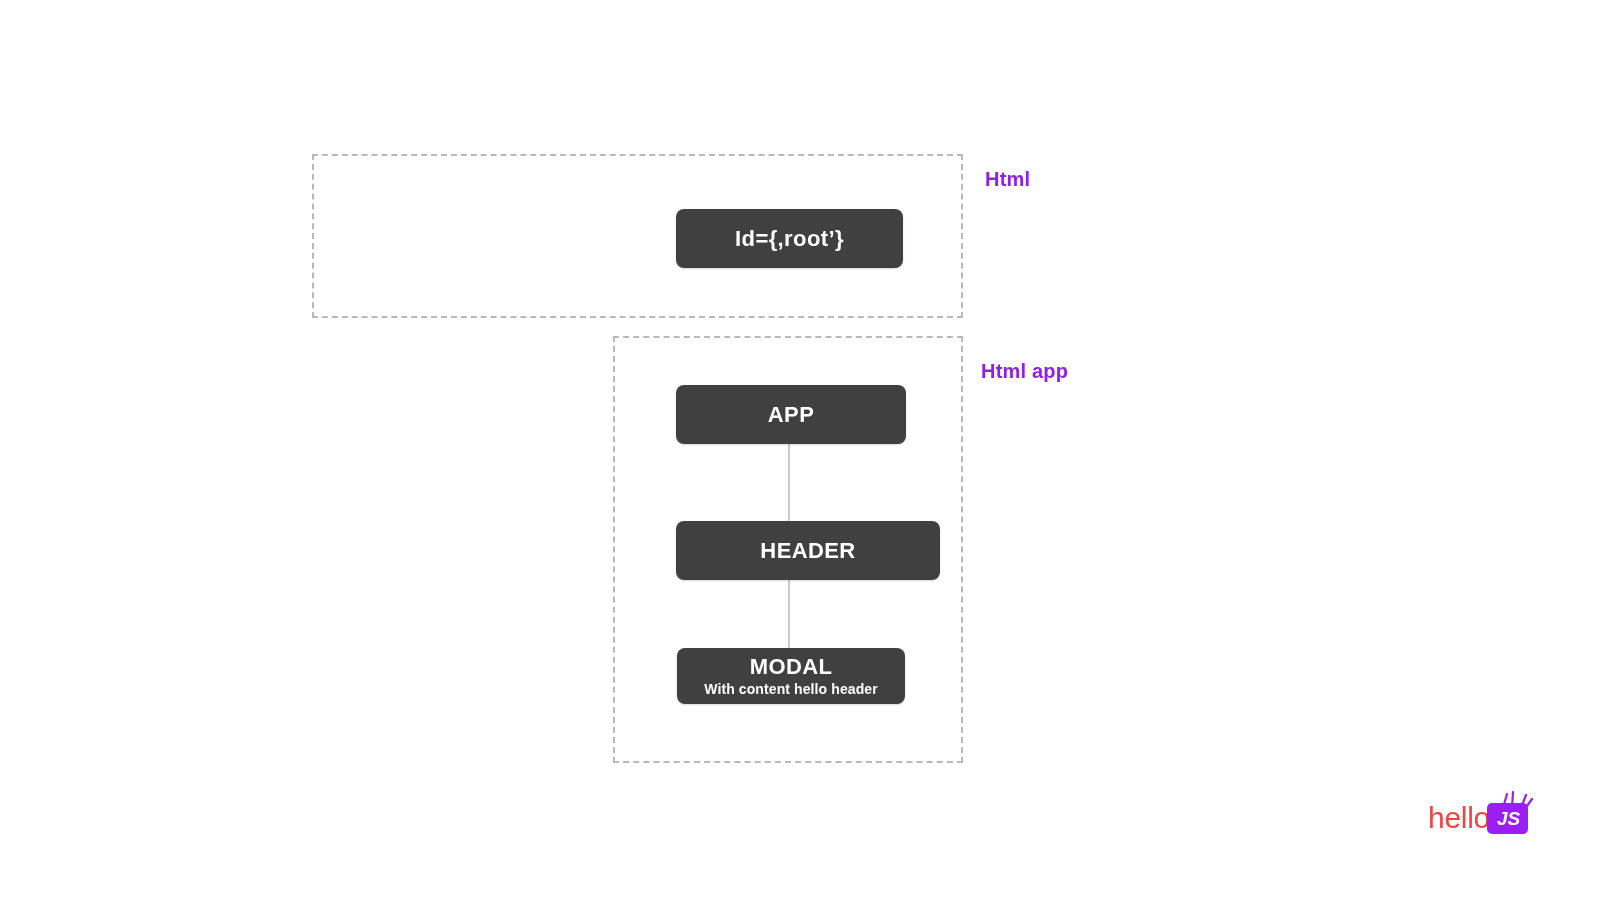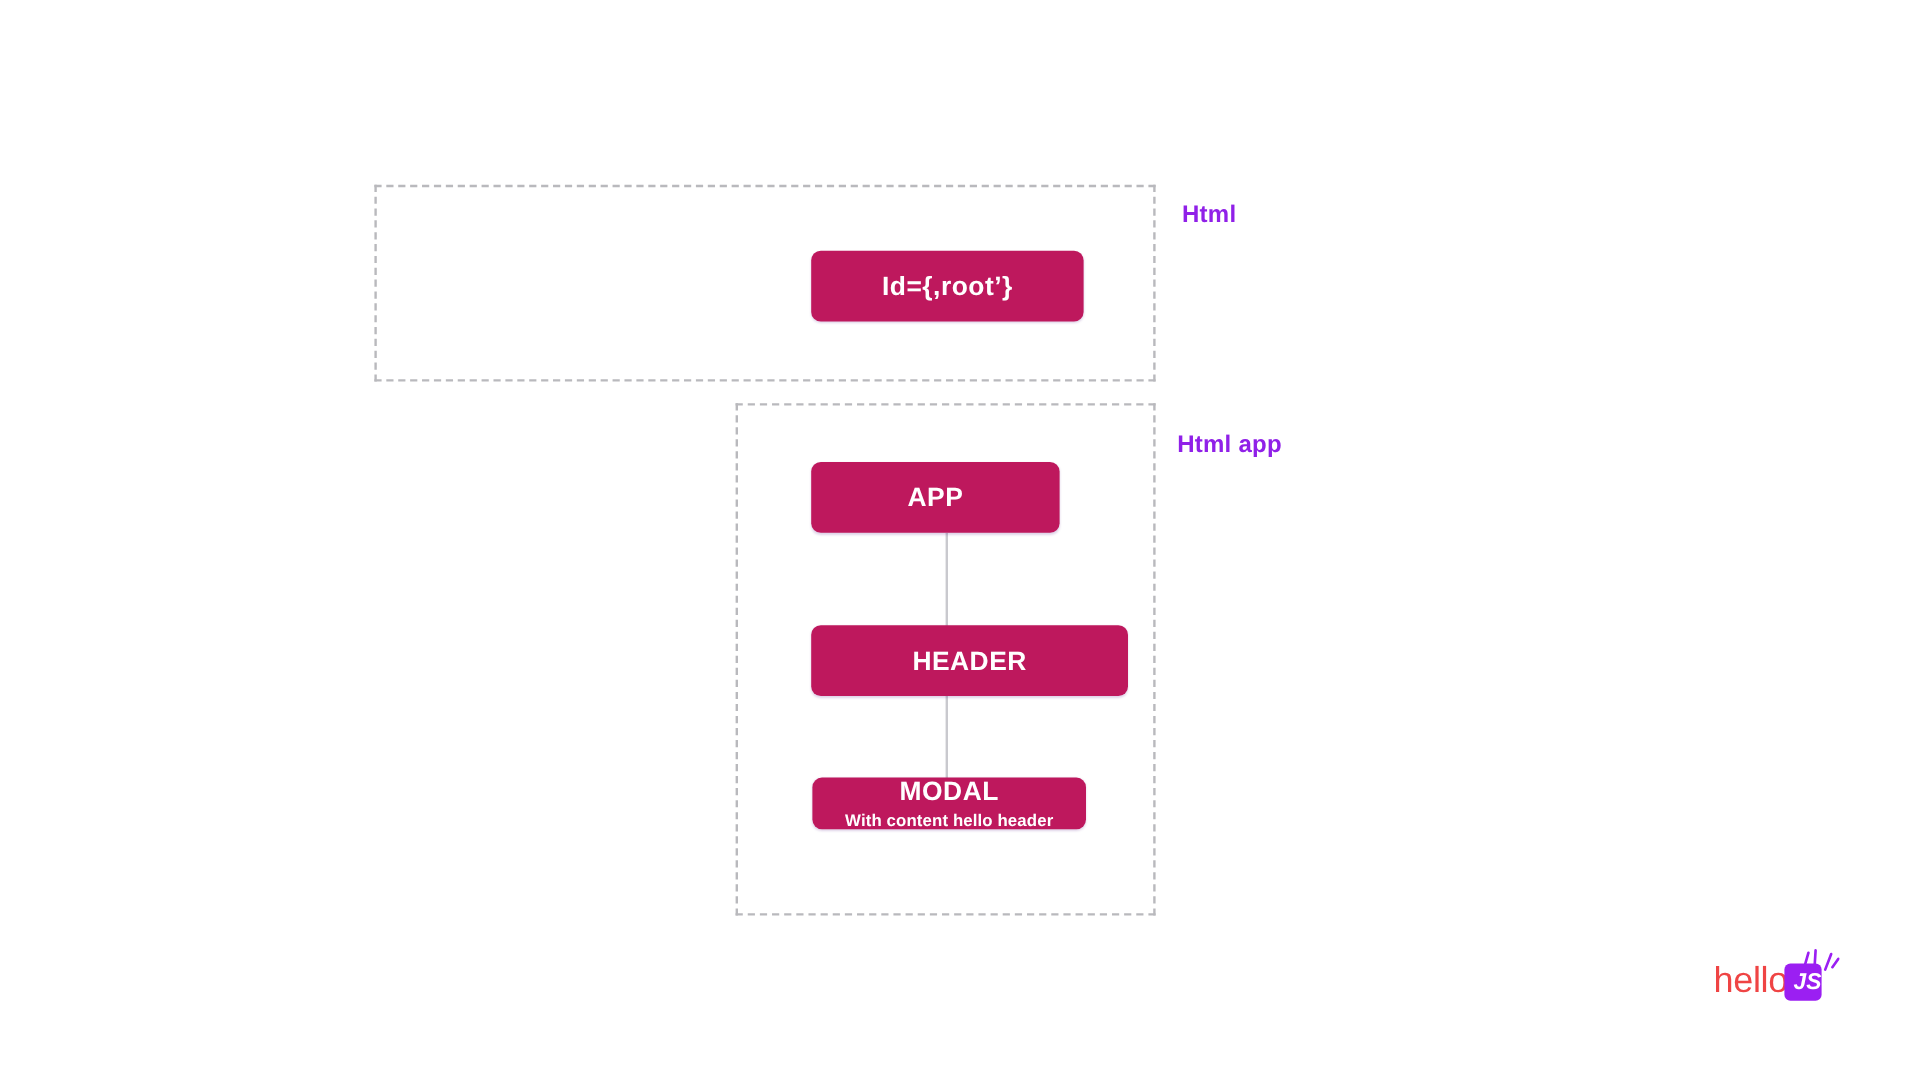"Id={,root’}" .node { background: #be185d -> #404040 }
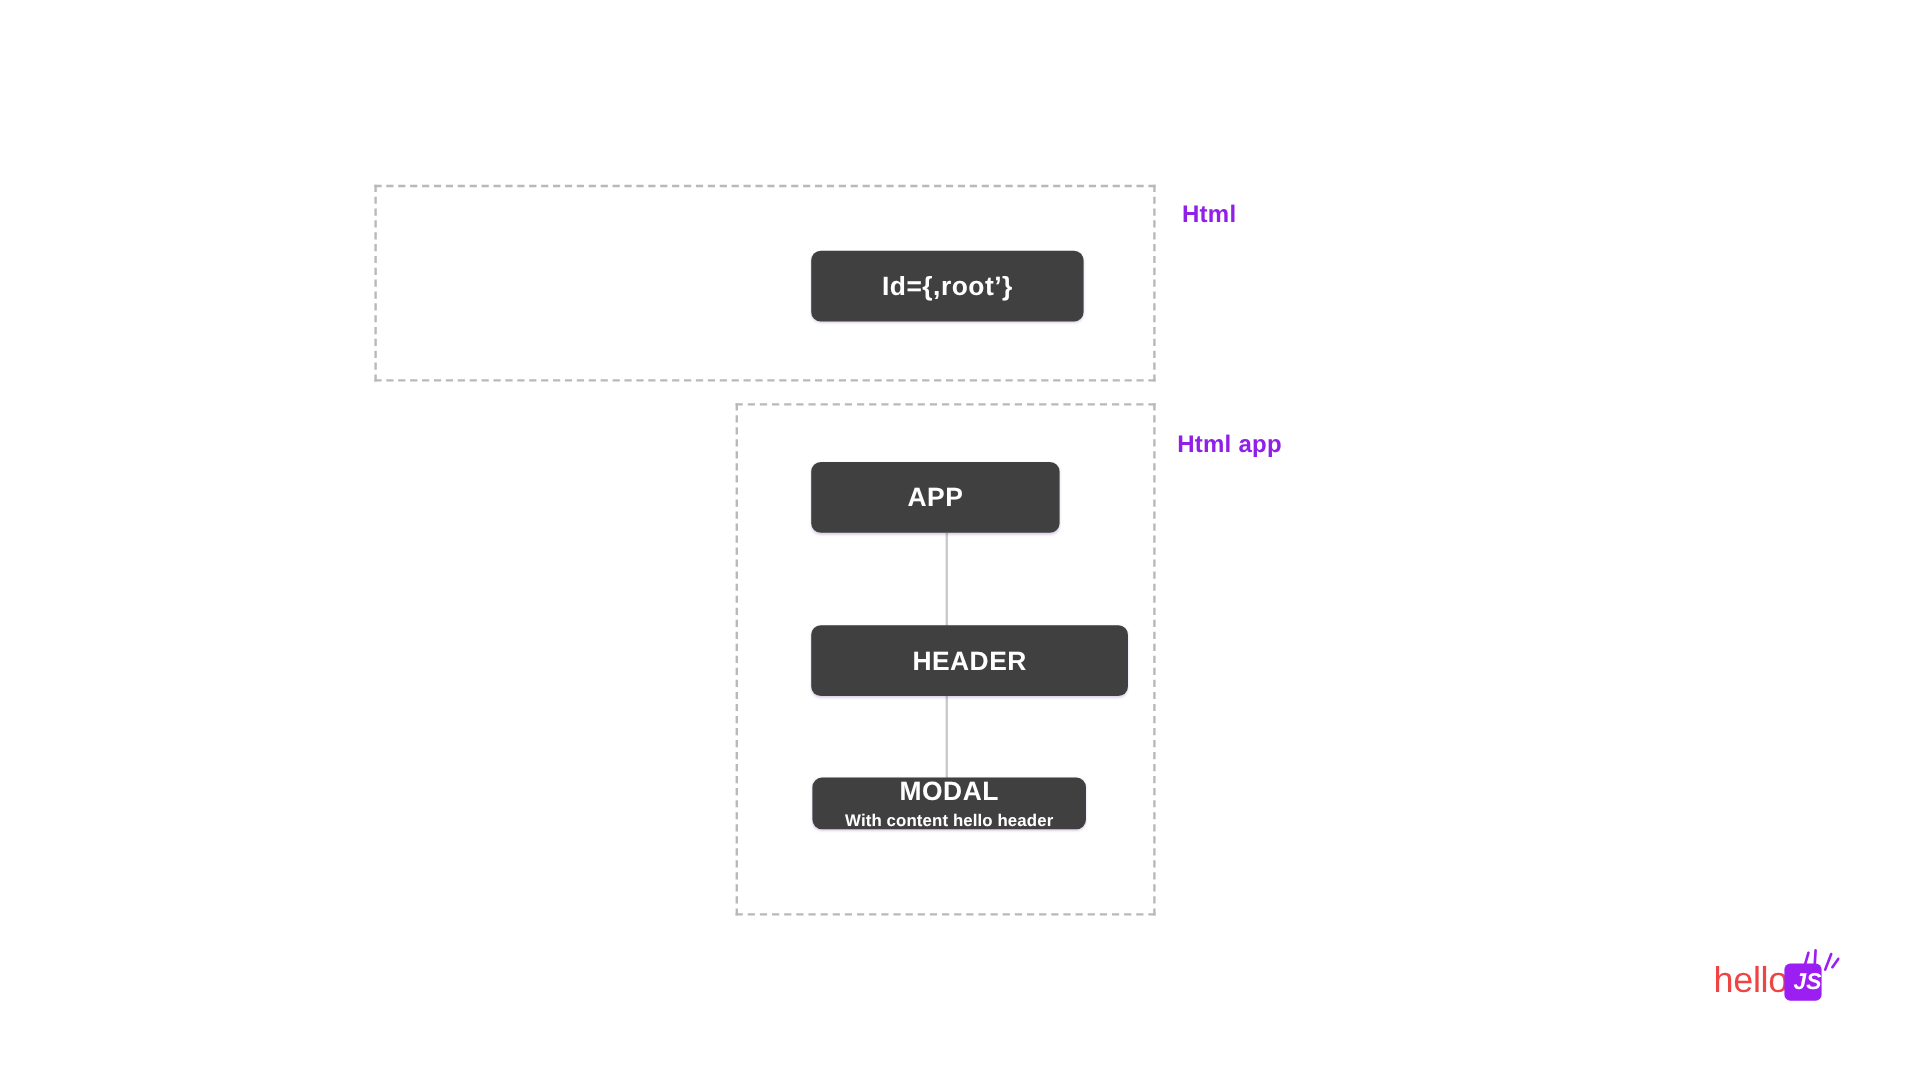"APP" #node-app { width: 207px -> 230px }
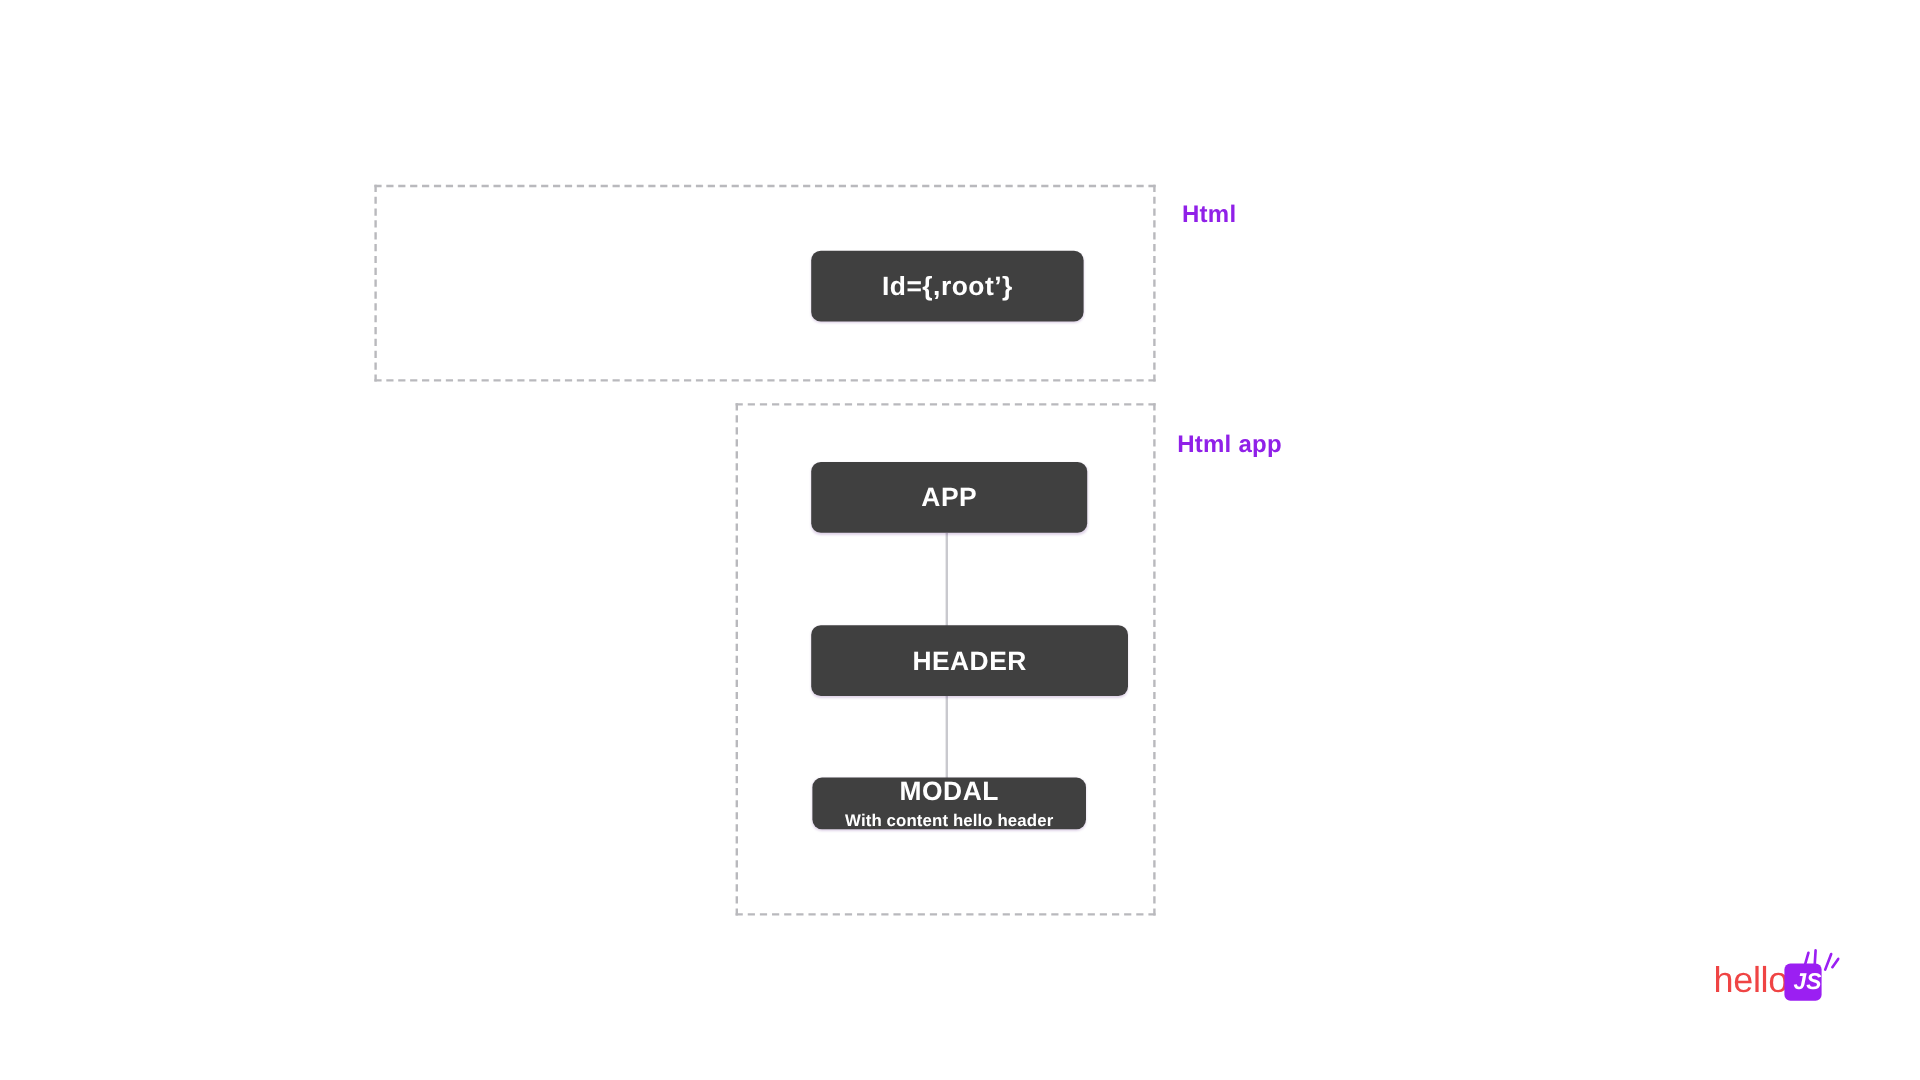"MODAL" #node-modal { height: 43px -> 56px }
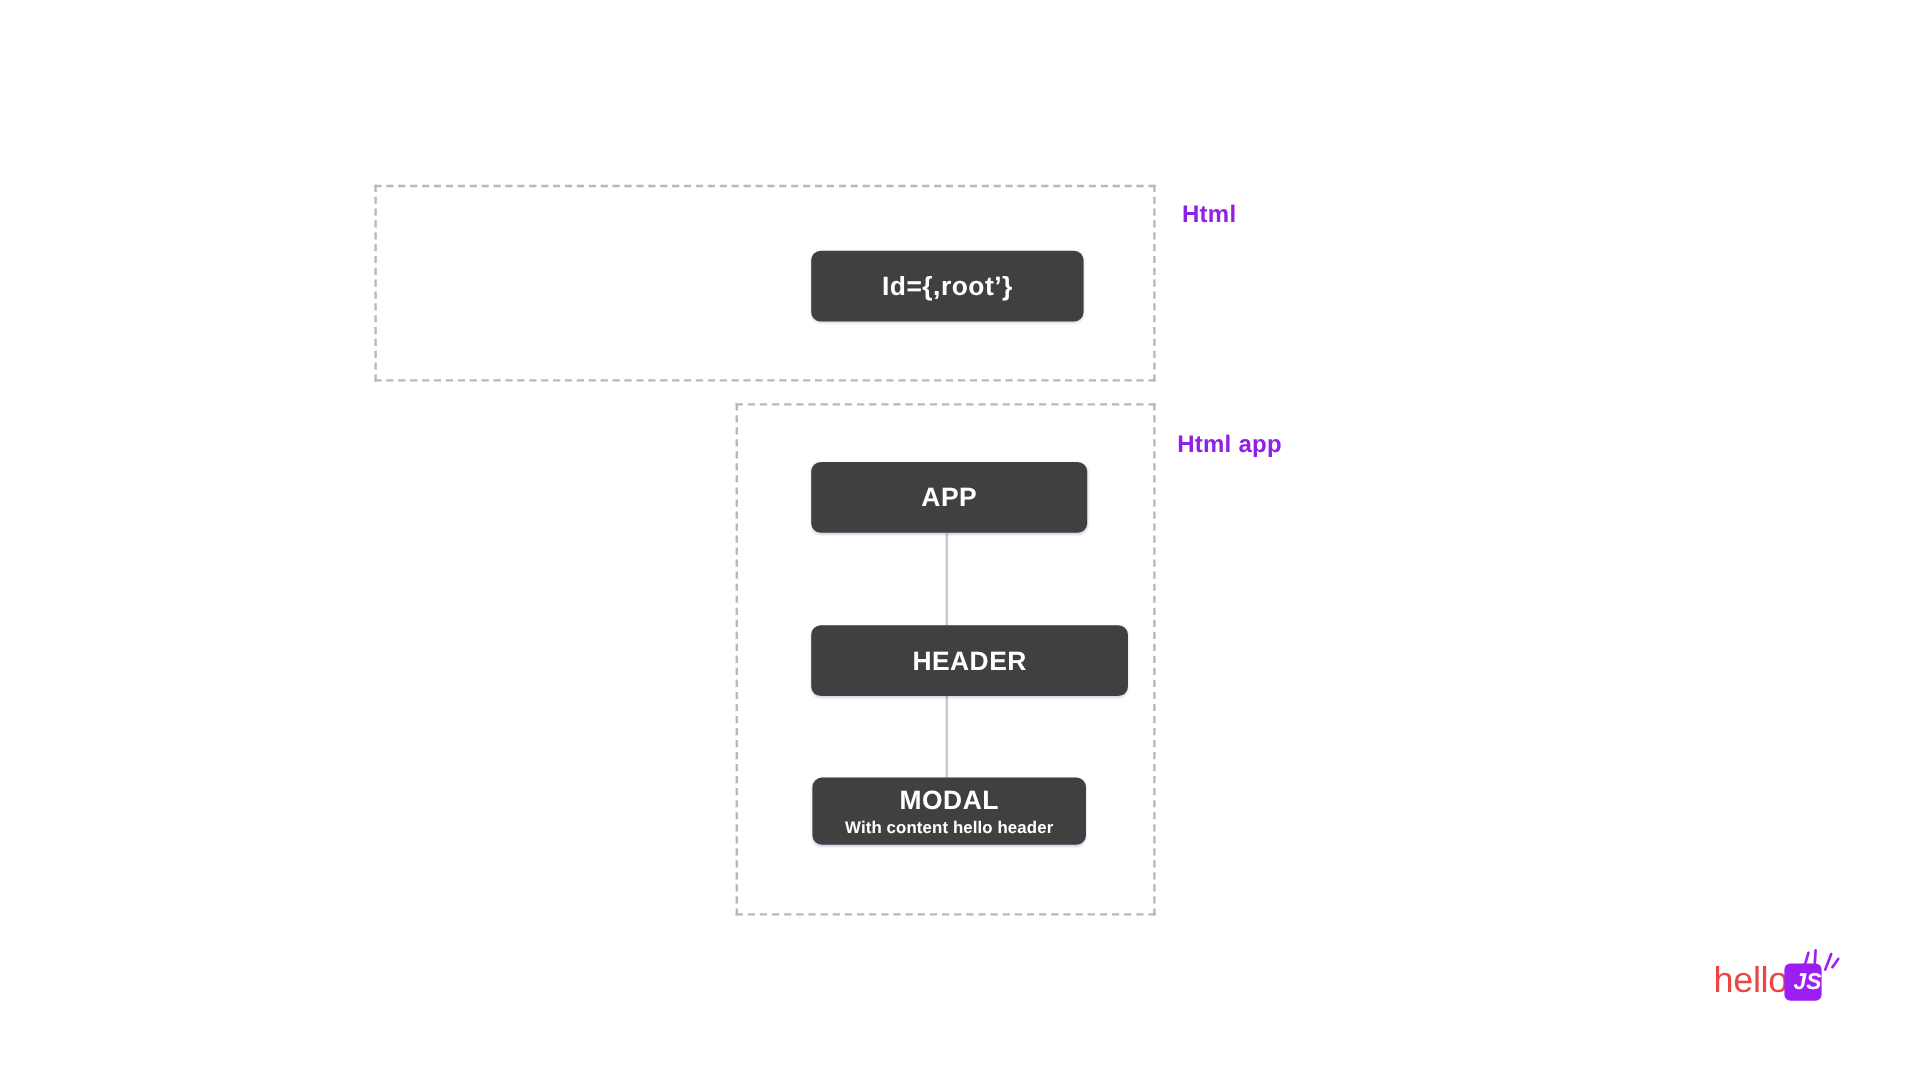"JS" #logo-badge { justify-content: flex-end -> flex-start; padding-left: none -> 10px }
